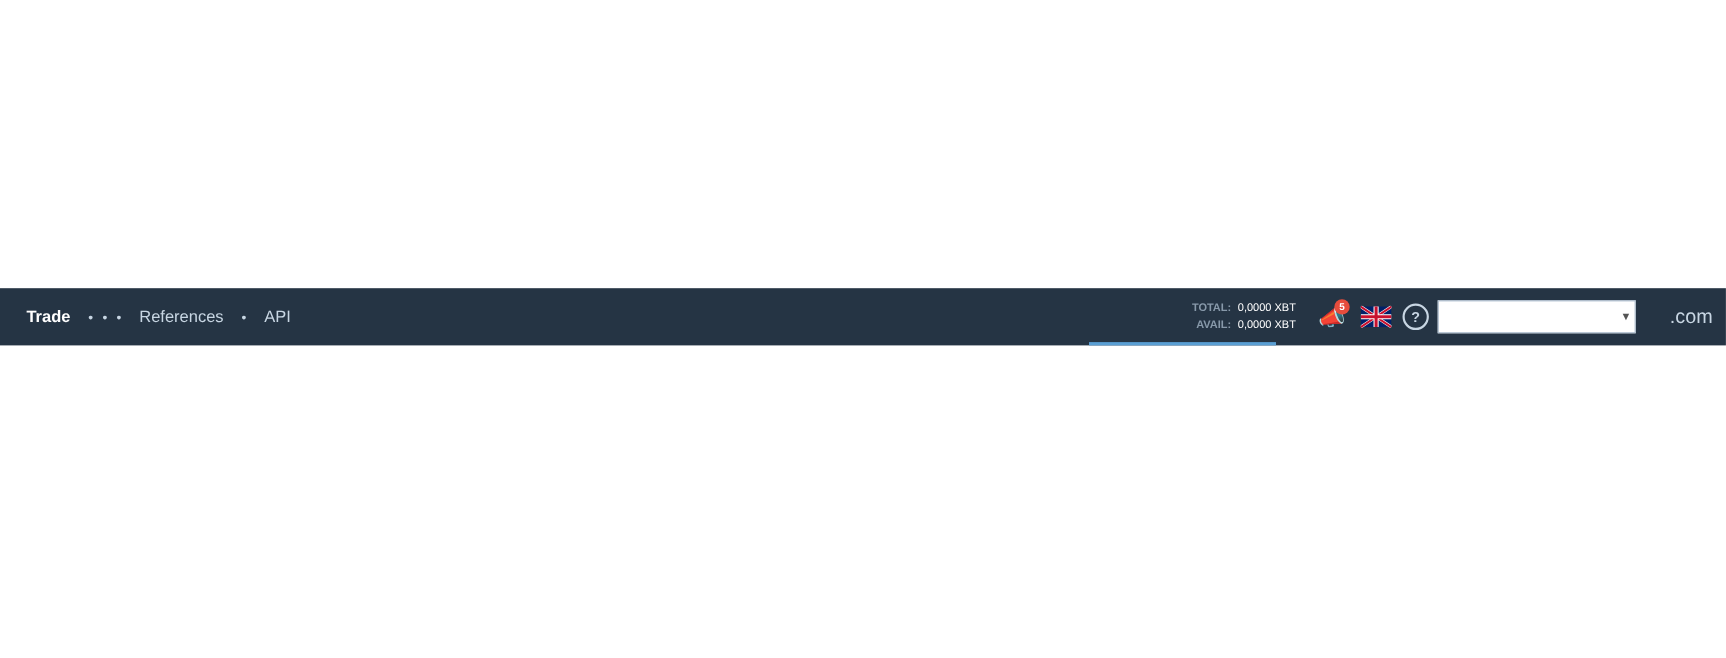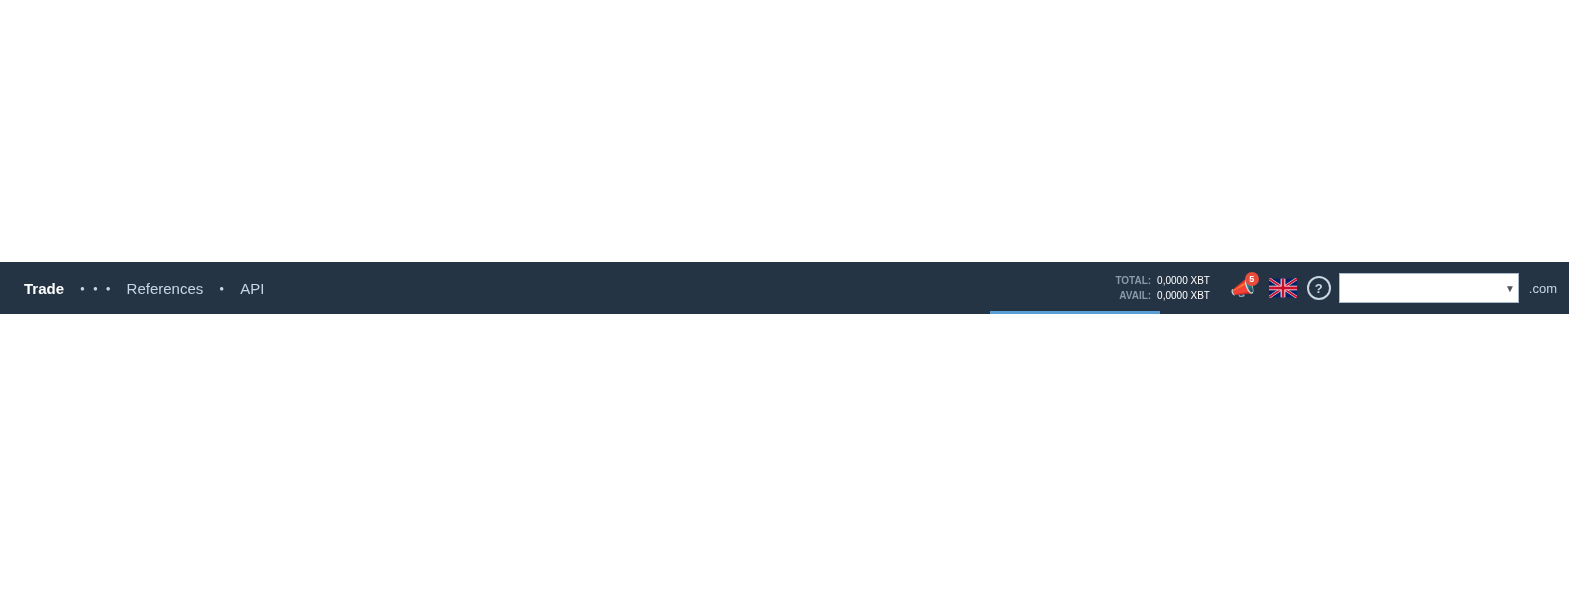".com" span { font-size: 13px -> 18px; margin-left: none -> 21px }
